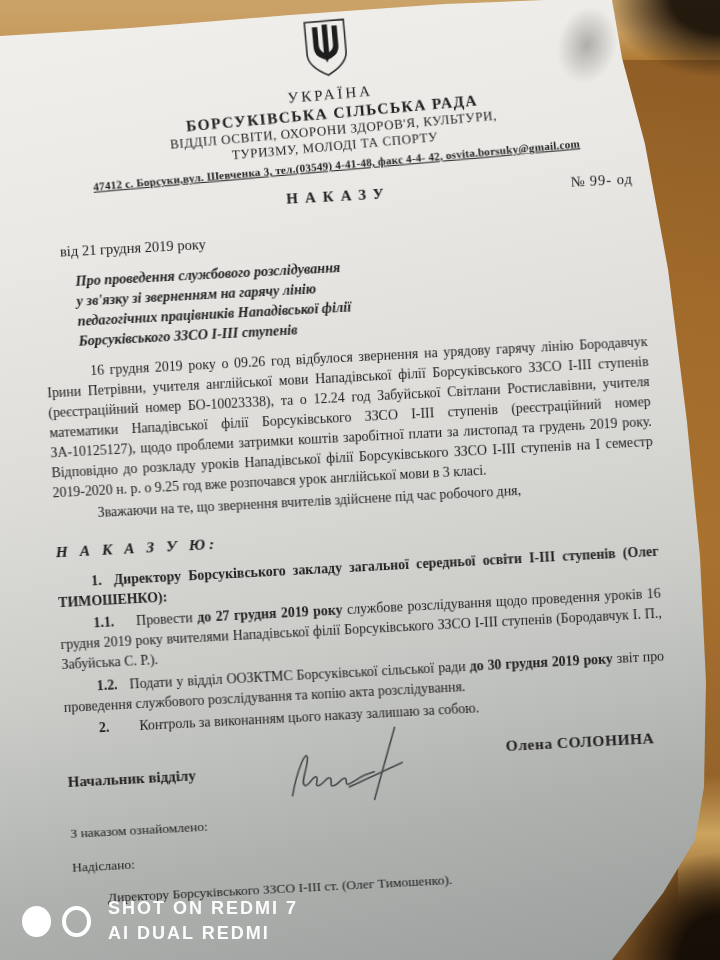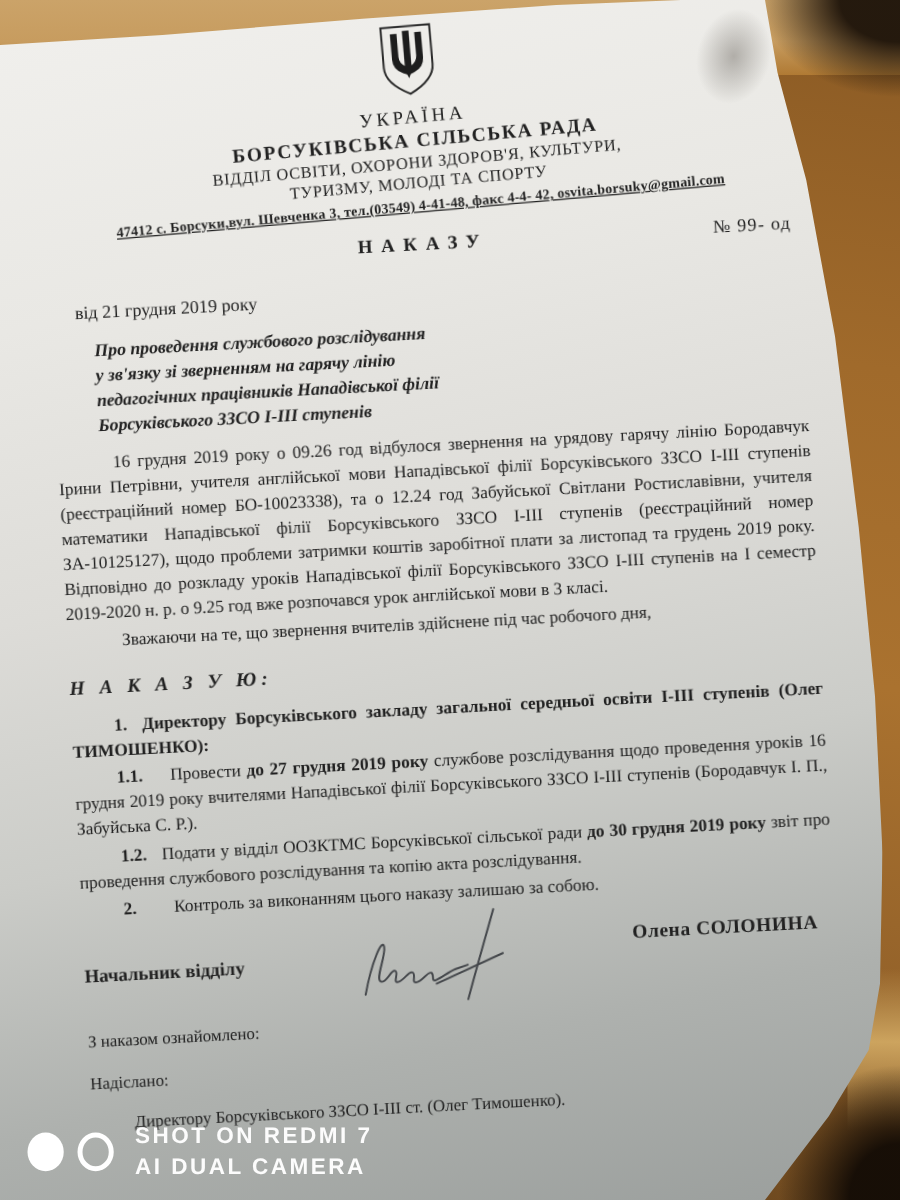"AI DUAL CAMERA" div { text: CAMERA -> REDMI }
